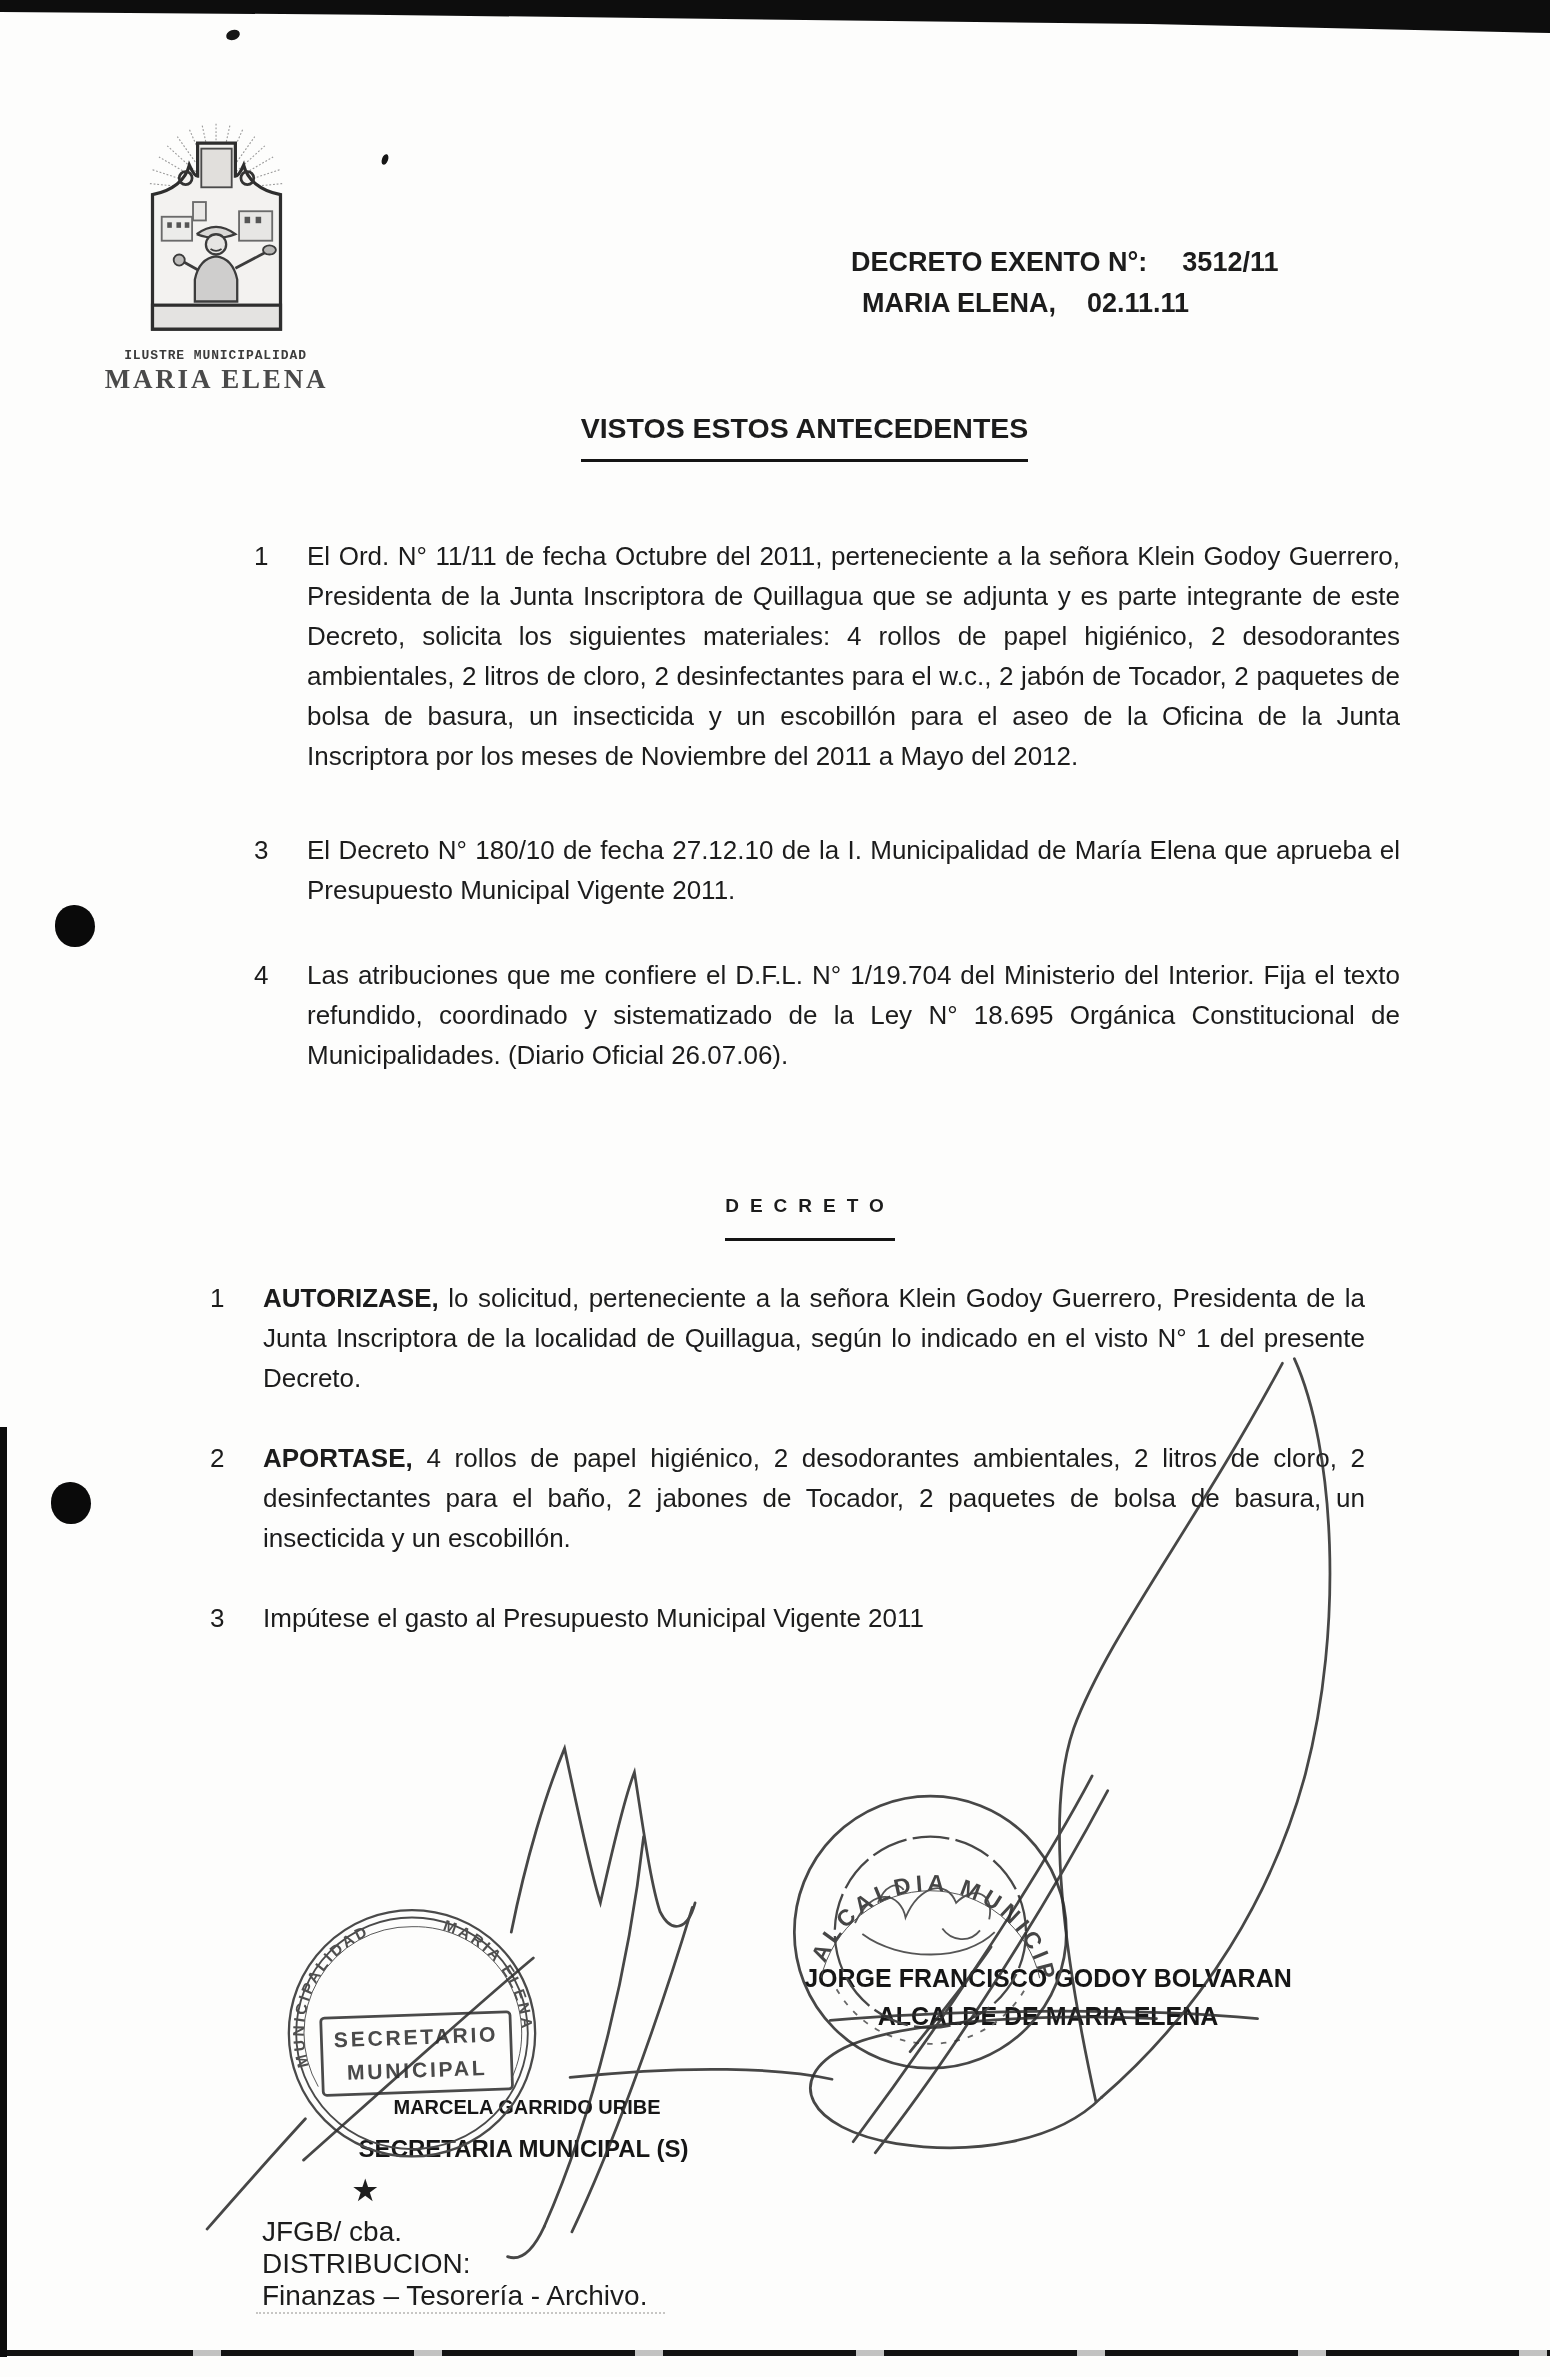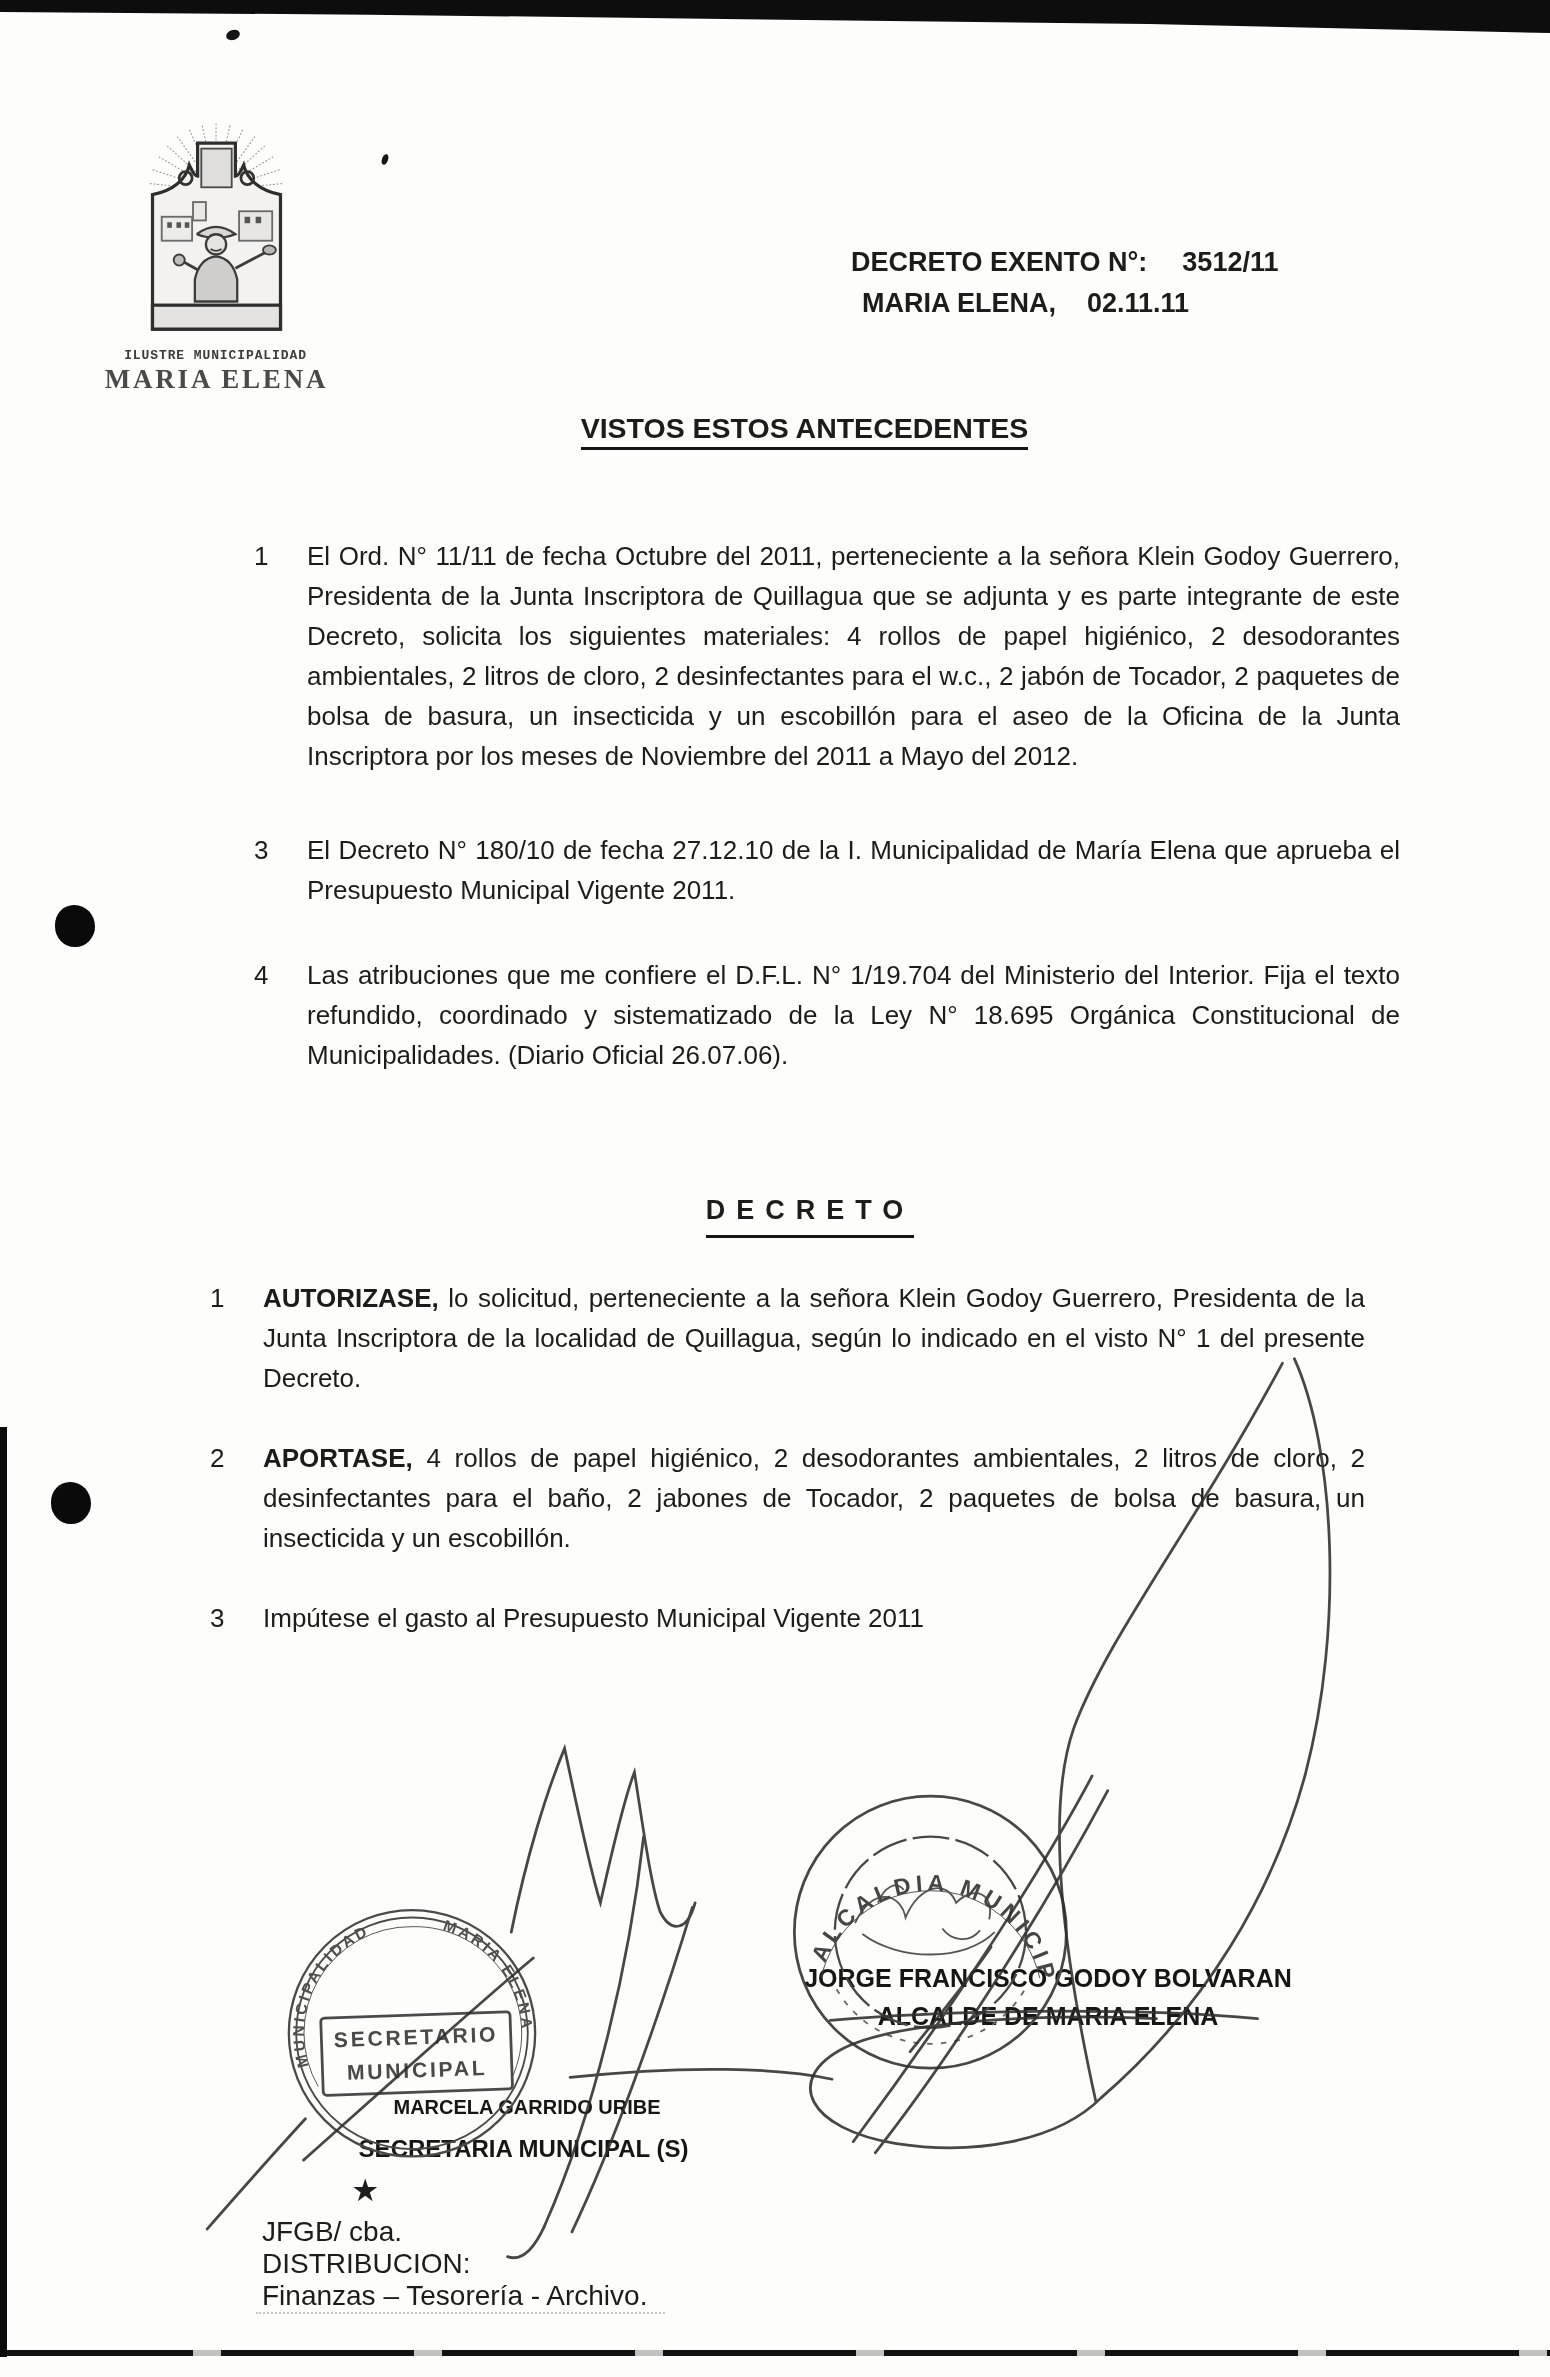"VISTOS ESTOS ANTECEDENTES" .vistos span { padding-bottom: 3px -> 15px }
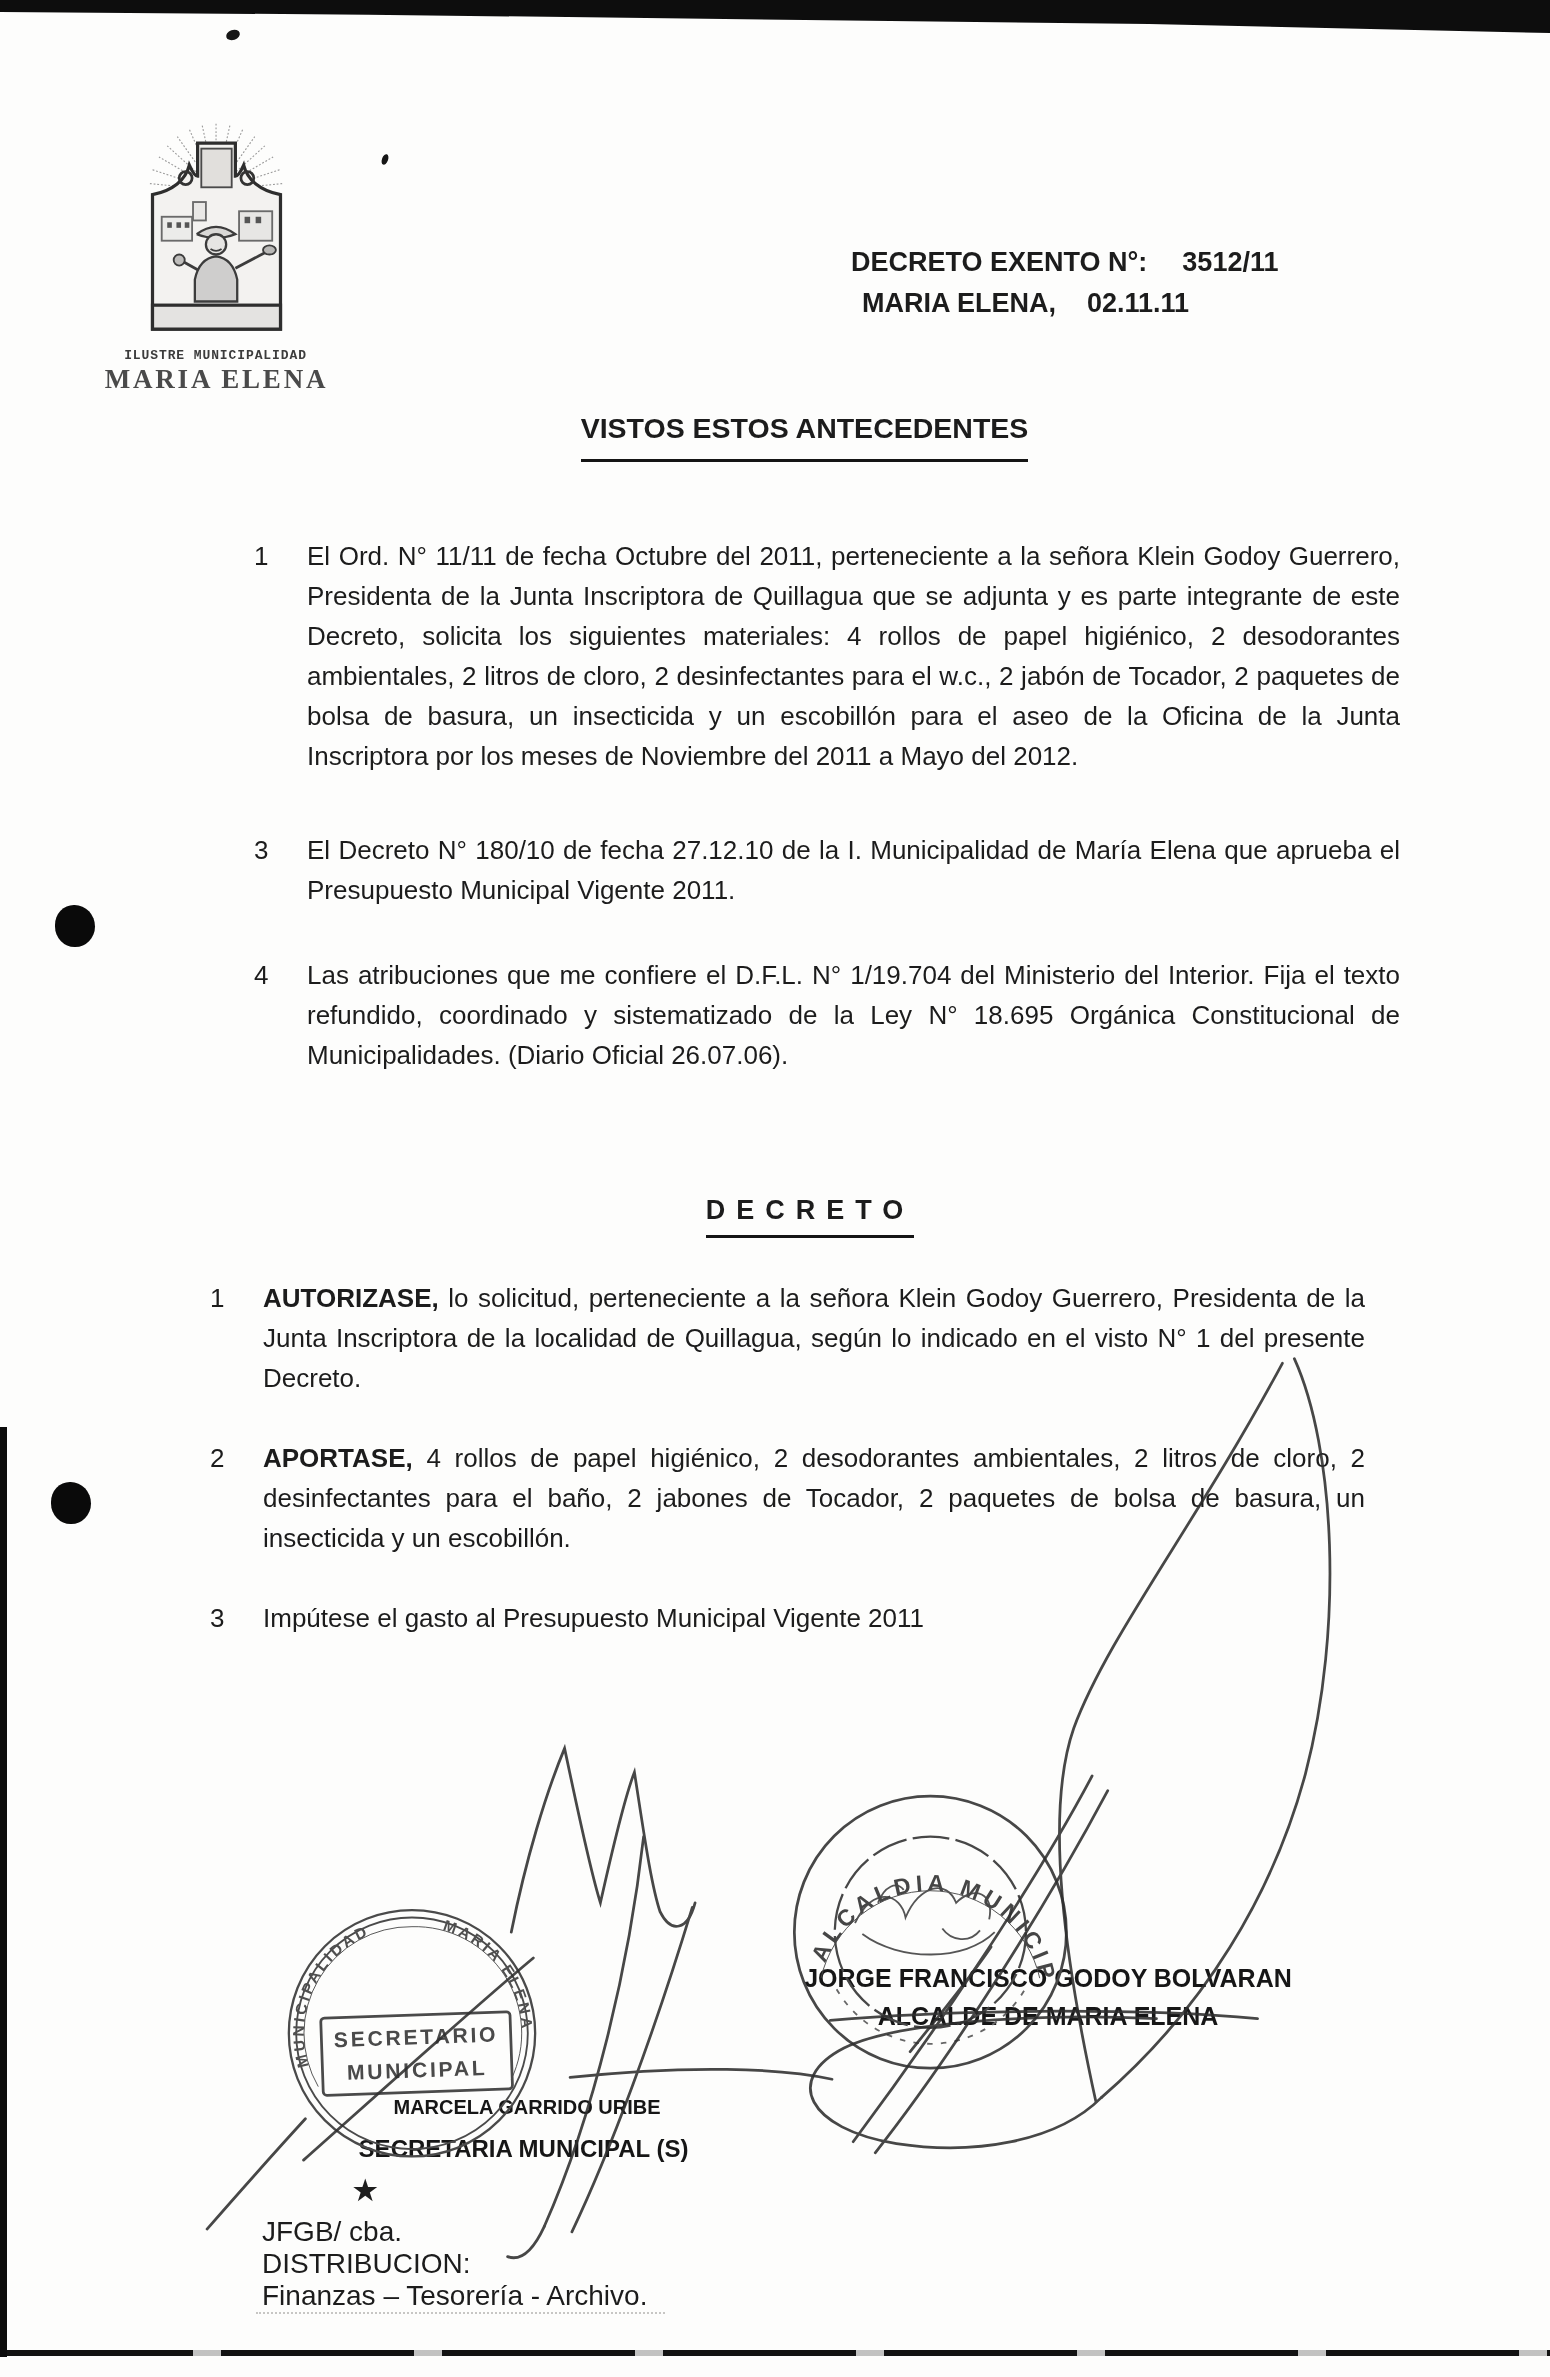"DECRETO" .decreto-title span { font-size: 27px -> 19px; padding-bottom: 10px -> 22px }
